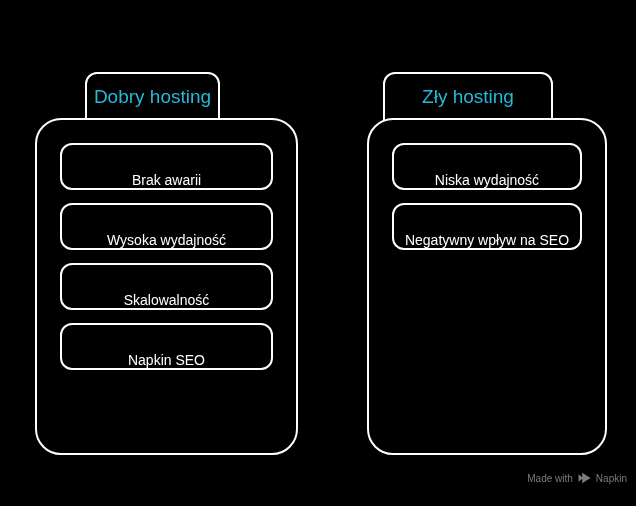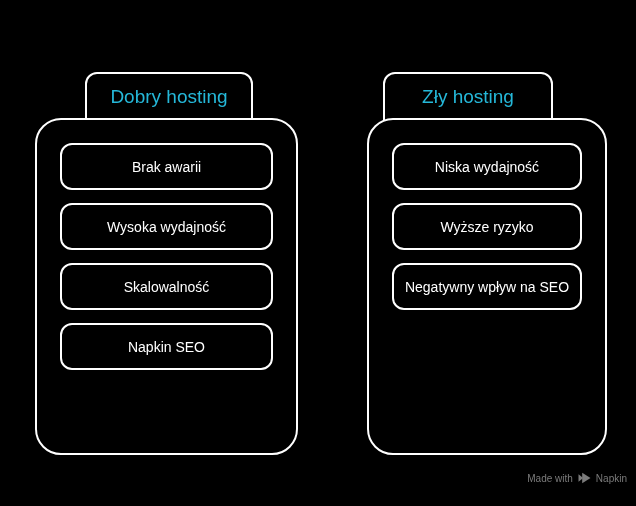"Dobry hosting" .tab-left { width: 168px -> 135px }
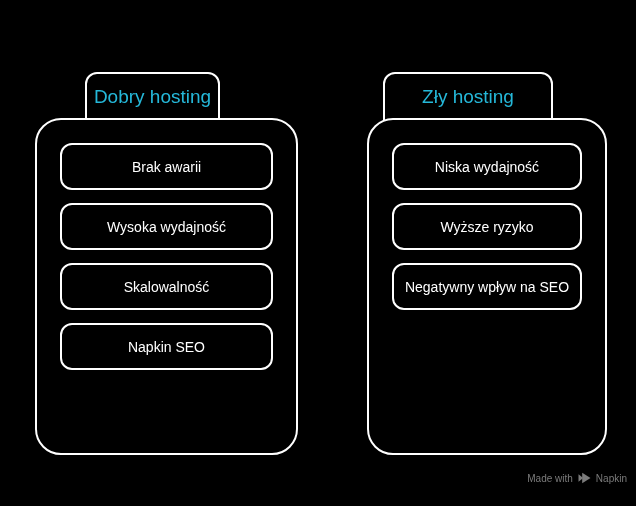"Brak awarii" .item { align-items: center -> flex-end }
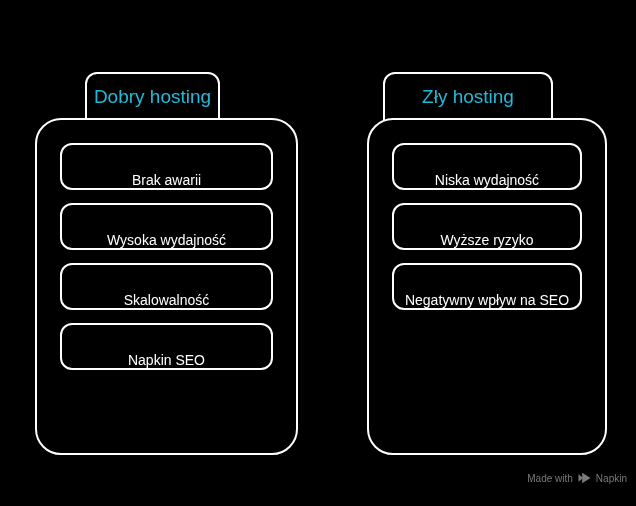"Wyższe ryzyko" div.item { html: <div> <span>Wyższe ryzyko</span> </div> -> none }
